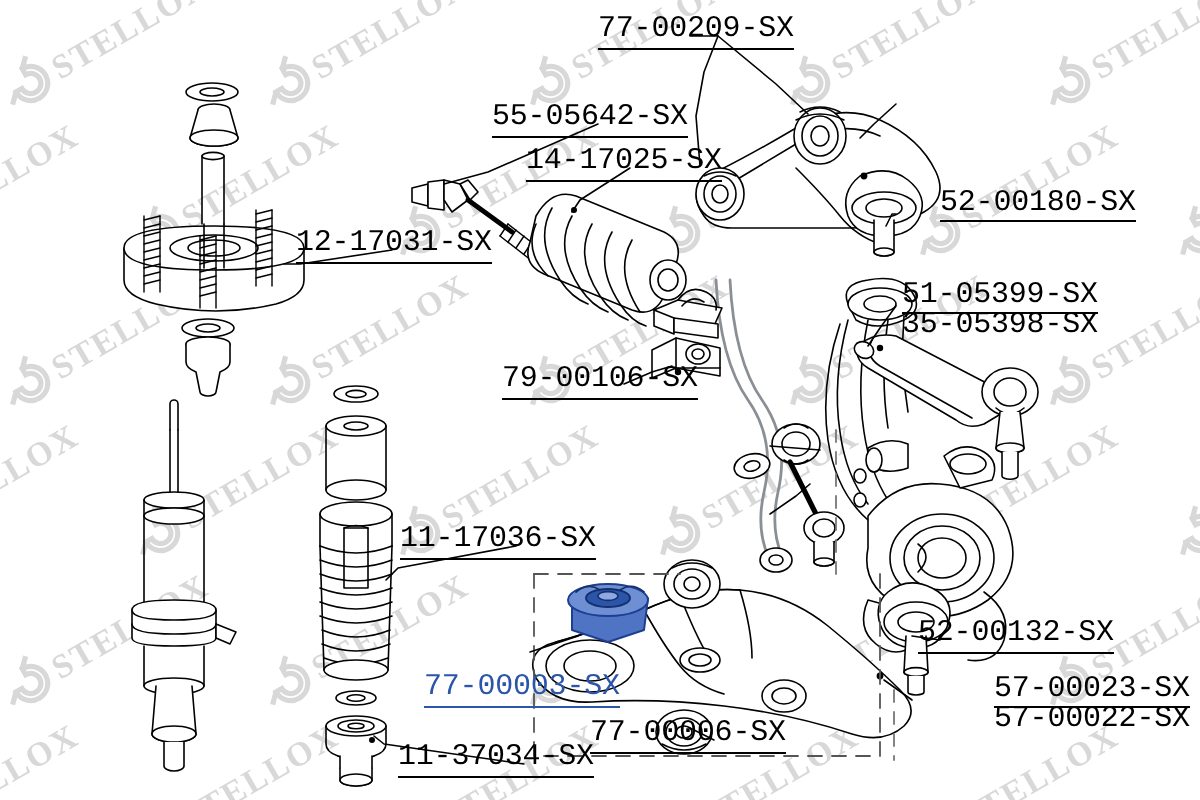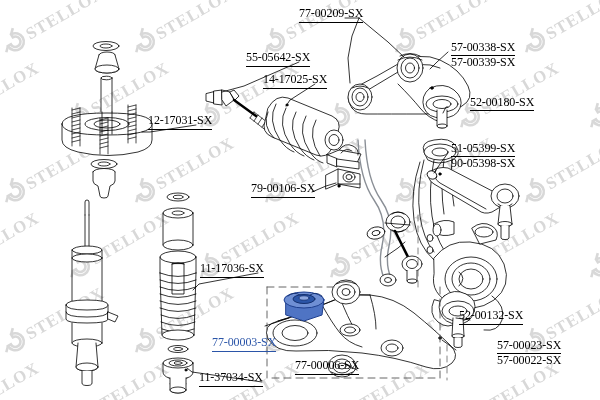"77-00209-SX" .lbl { font-family: Liberation Serif, serif -> Liberation Mono, monospace; font-size: 12px -> 15px }
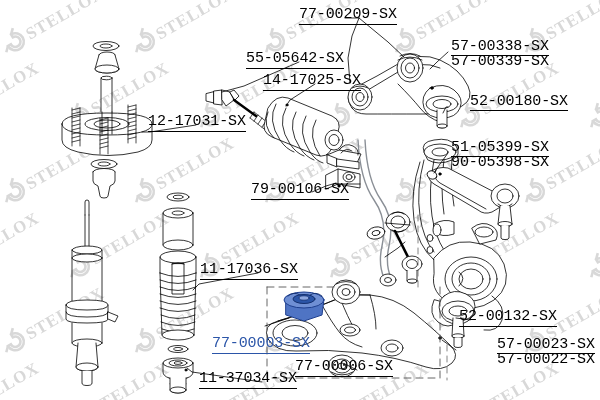"57-00338-SX" div.grp { html: <div> <div>57-00338-SX</div> <div>57-00339-SX</div> </div> -> none }
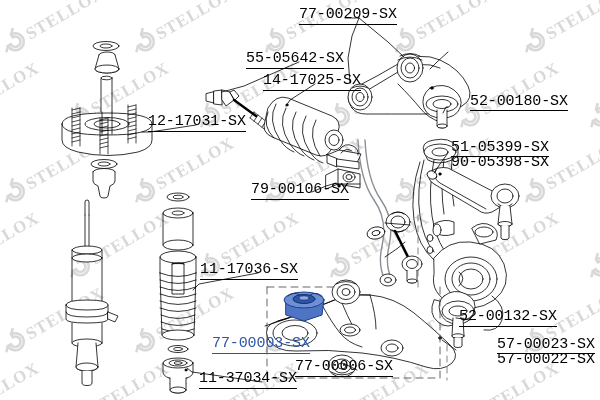"90-05398-SX" div.lbl { text: 90-05398-SX -> 35-05398-SX }
